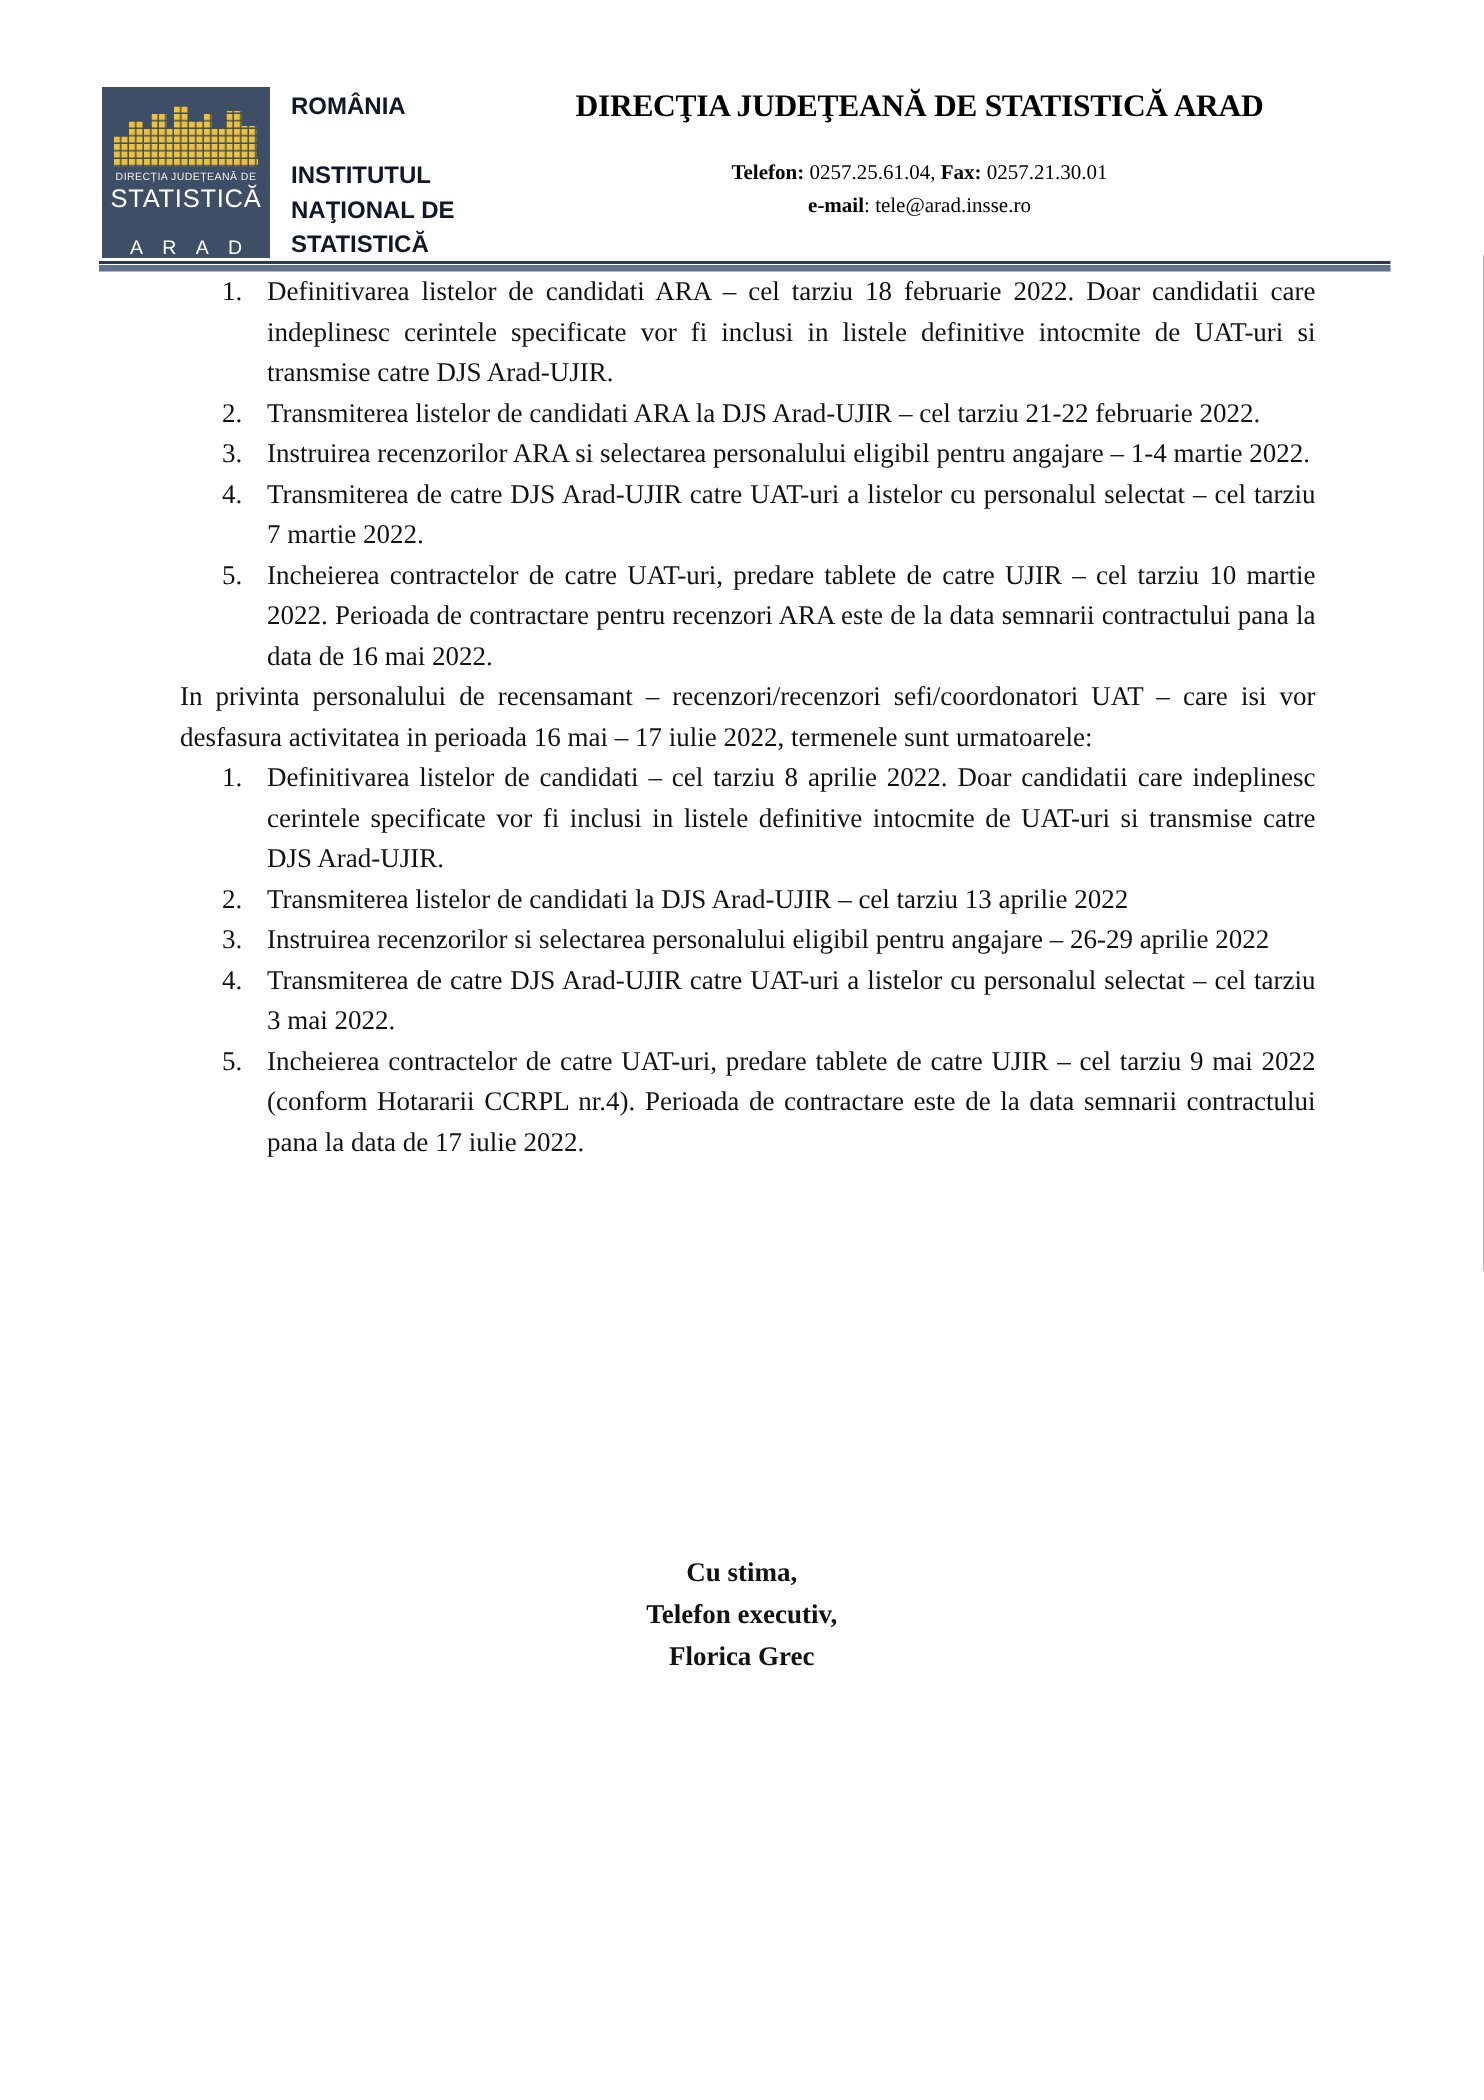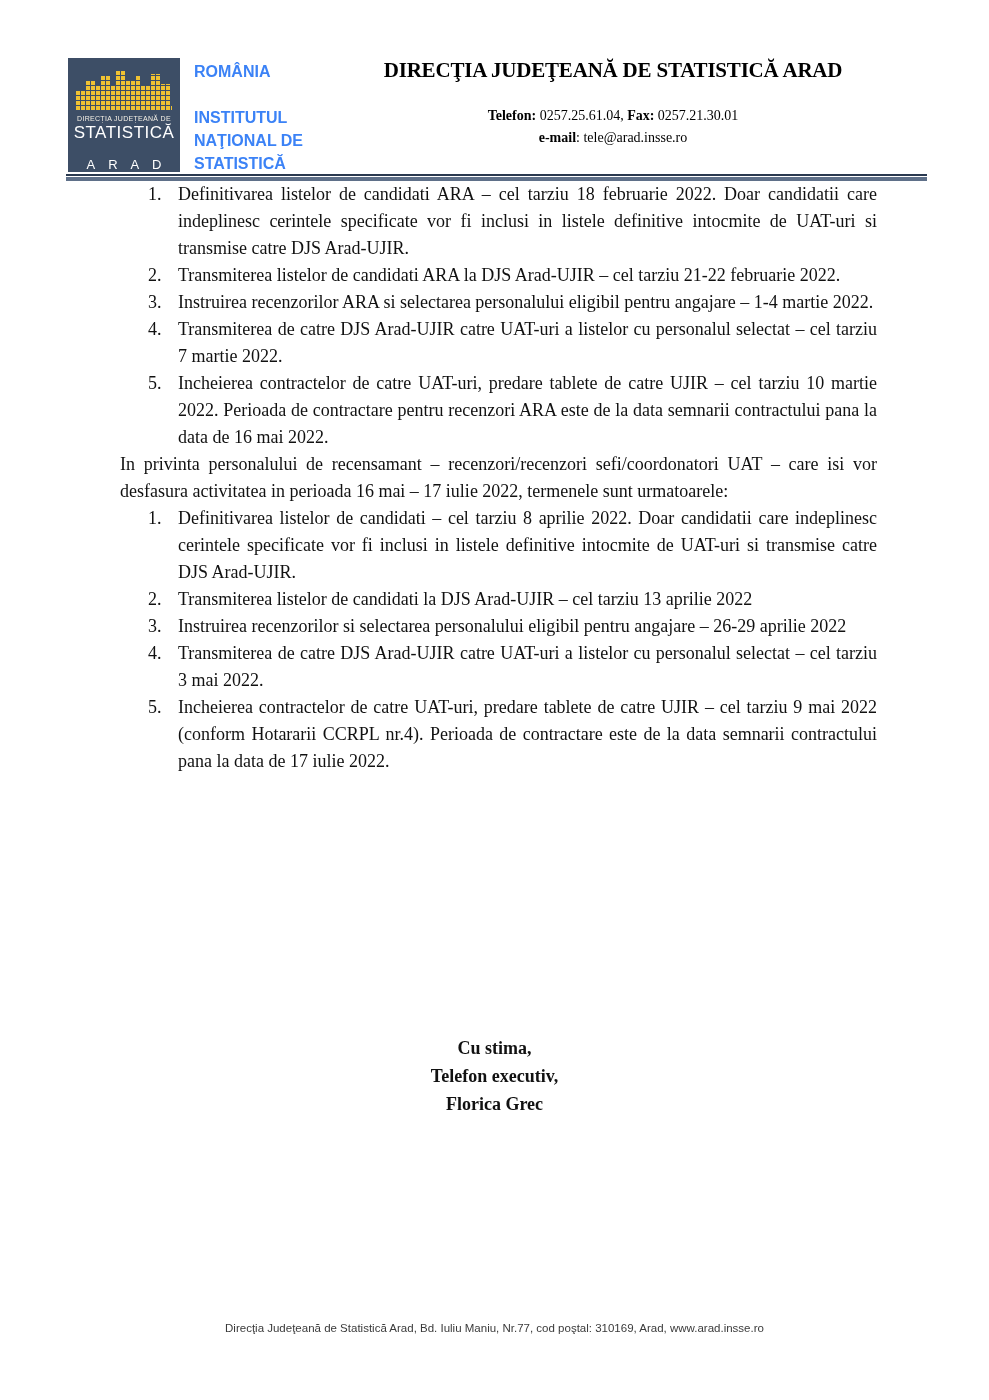"ROMÂNIA" .org { color: #3b82f6 -> #0f172a }
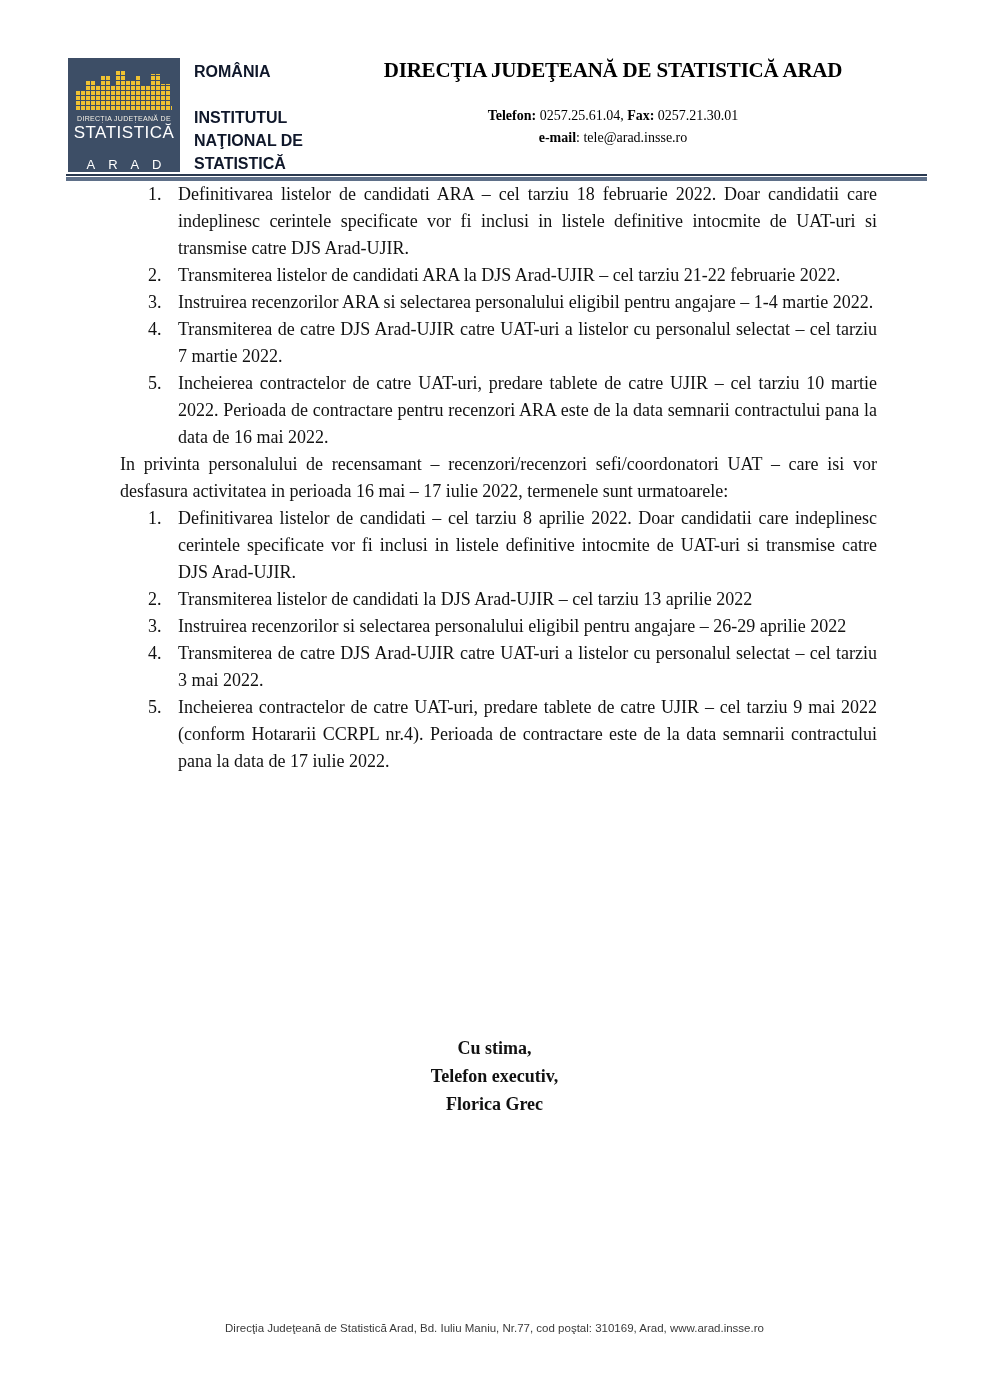"Direcţia Judeţeană de Statistică Arad," div.footer { html: <div>Direcţia Judeţeană de Statistică Arad, Bd. Iuliu Maniu, Nr.77, cod poştal: 310169, Arad, www.arad.insse.ro</div> -> none }
